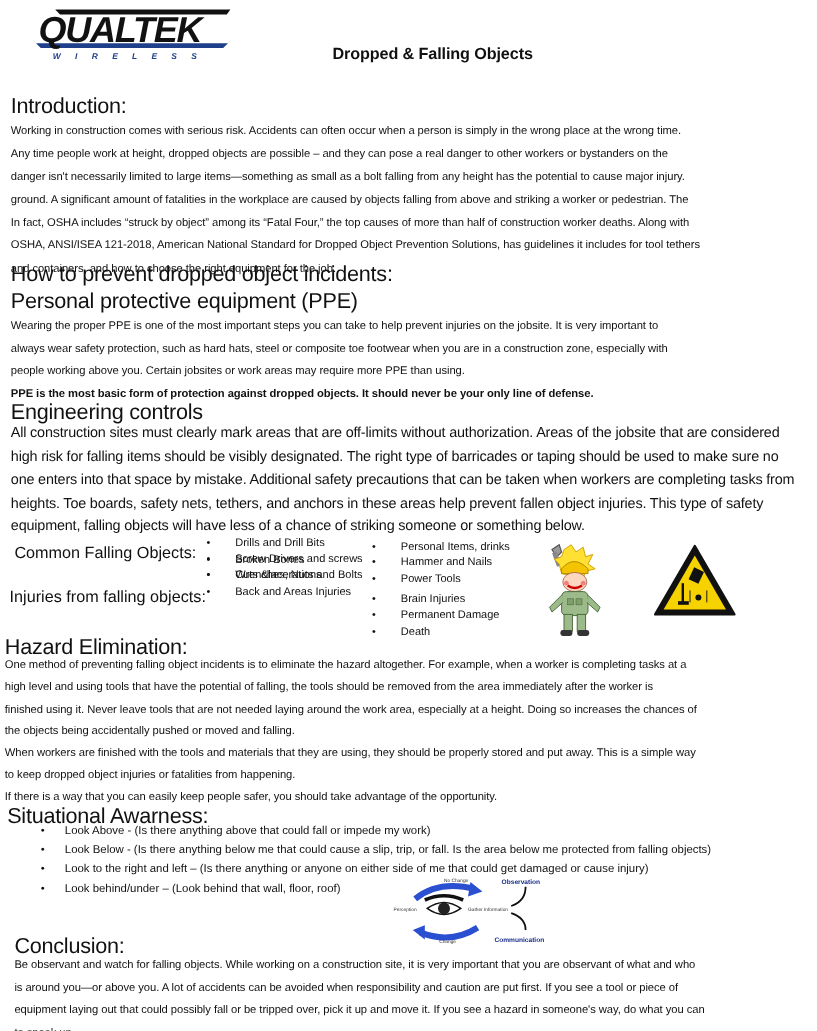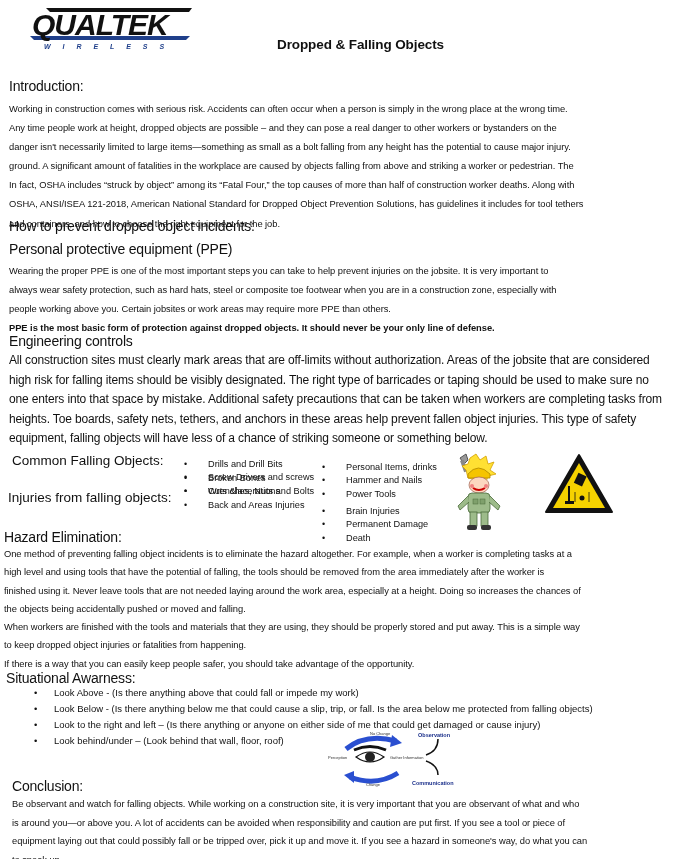"Introduction:" .h2 { font-size: 14px -> 18px }
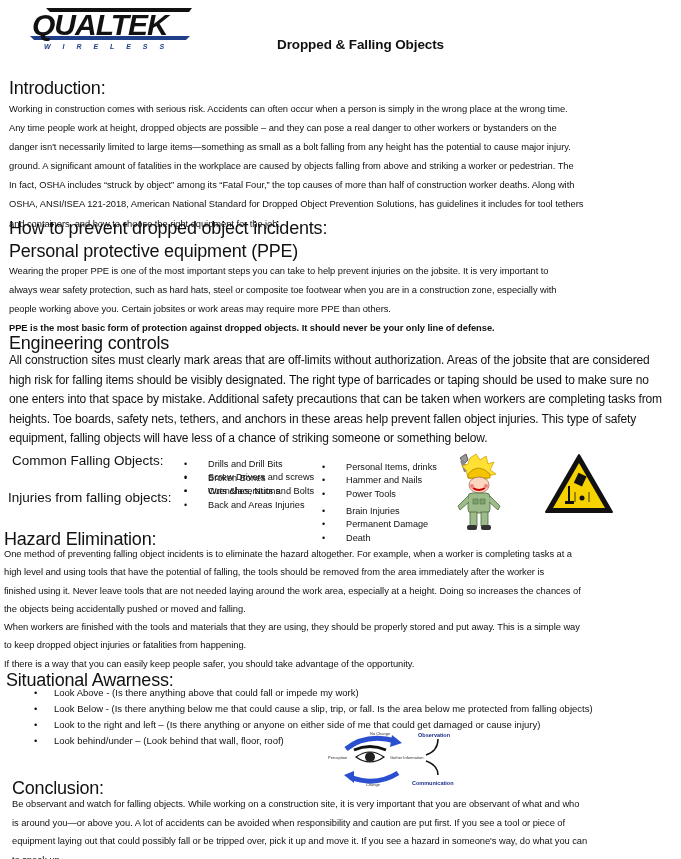"people working above you. Certain" p.para { text: others -> using }
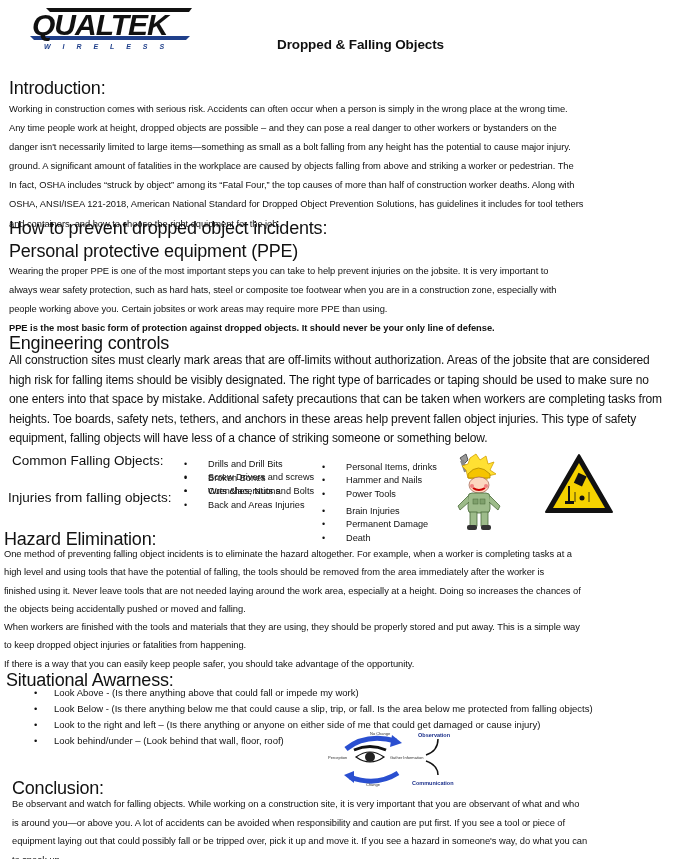"Drills and Drill Bits" .list { margin: 12px -> 0 }
